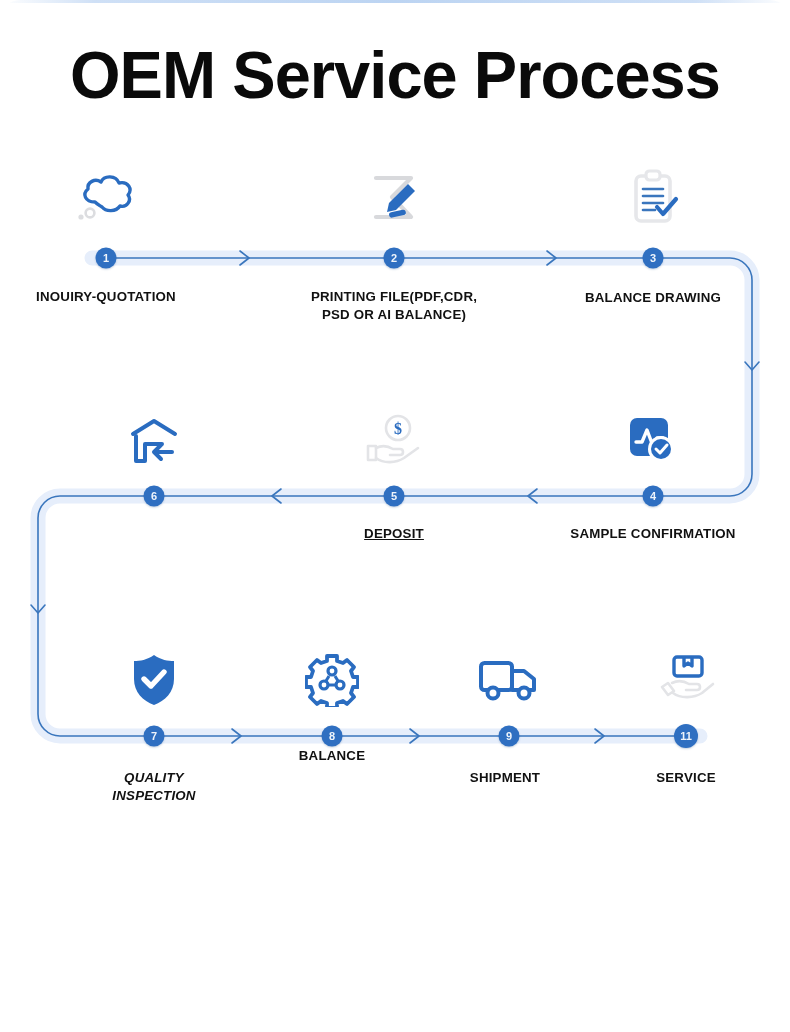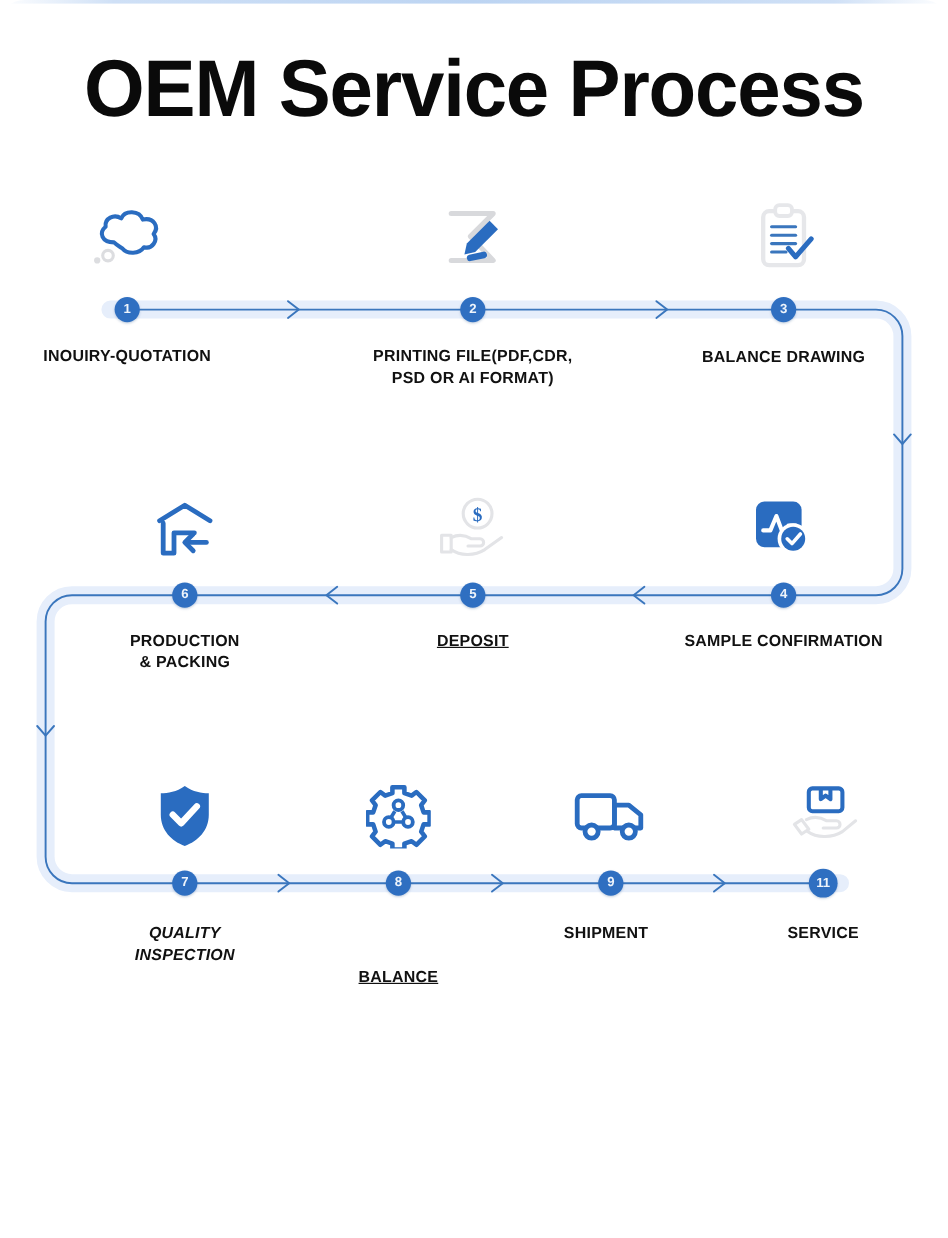"PRINTING FILE(PDF,CDR," div.caption { text: FORMAT -> BALANCE }
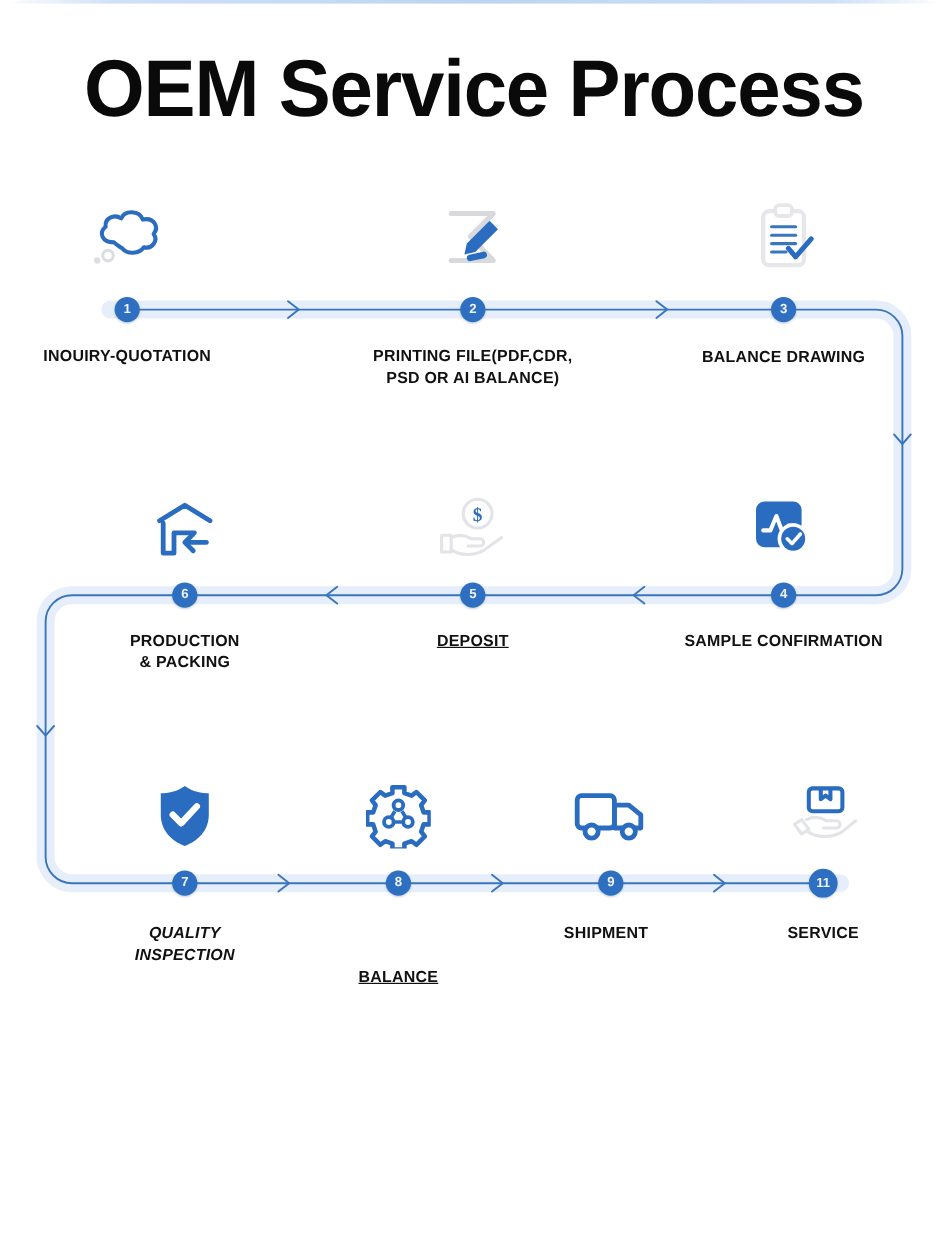"PRODUCTION" div.caption { html: <div>PRODUCTION &amp; PACKING</div> -> none }
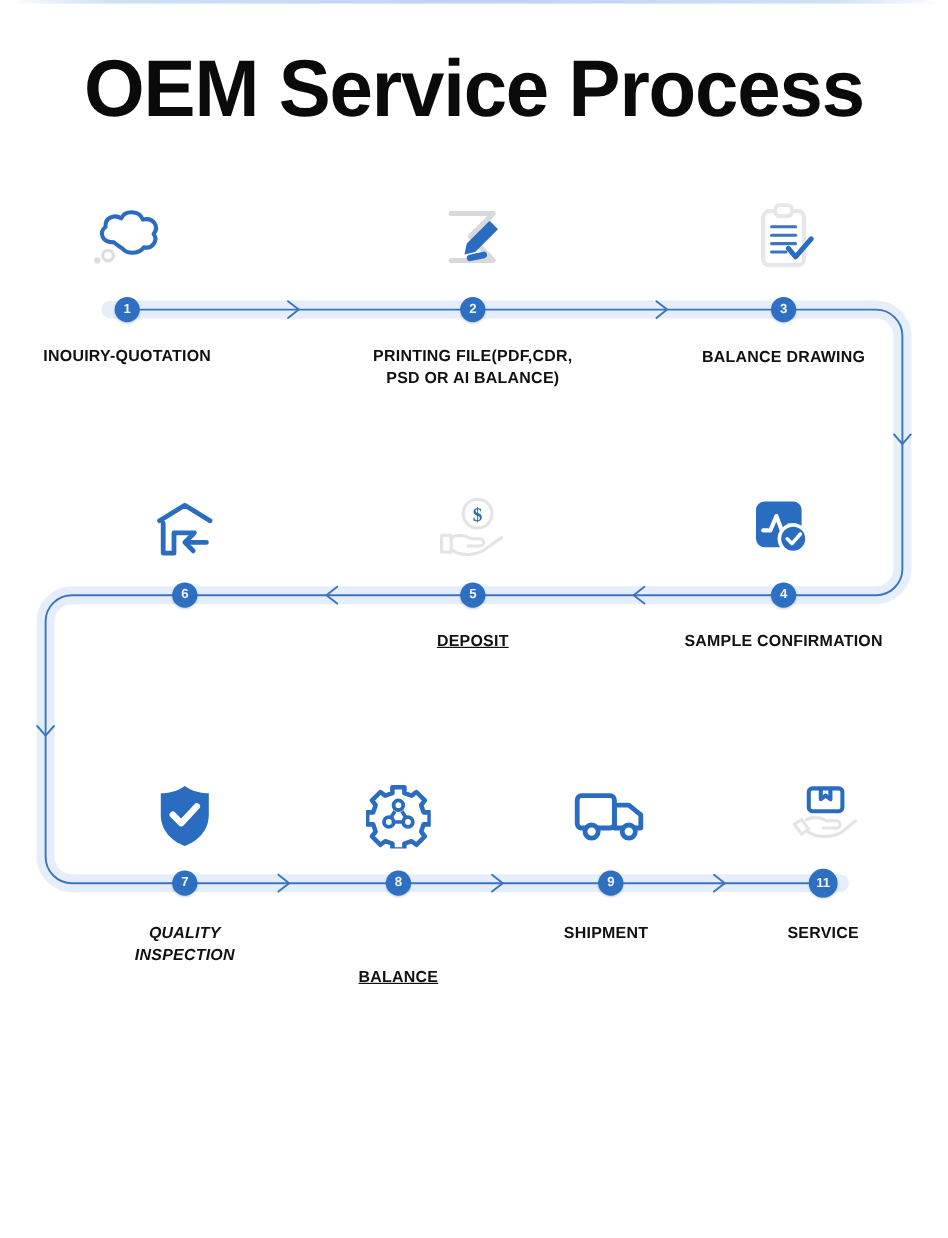"BALANCE" div.caption { text-decoration: underline -> none; top: 805px -> 747px }
